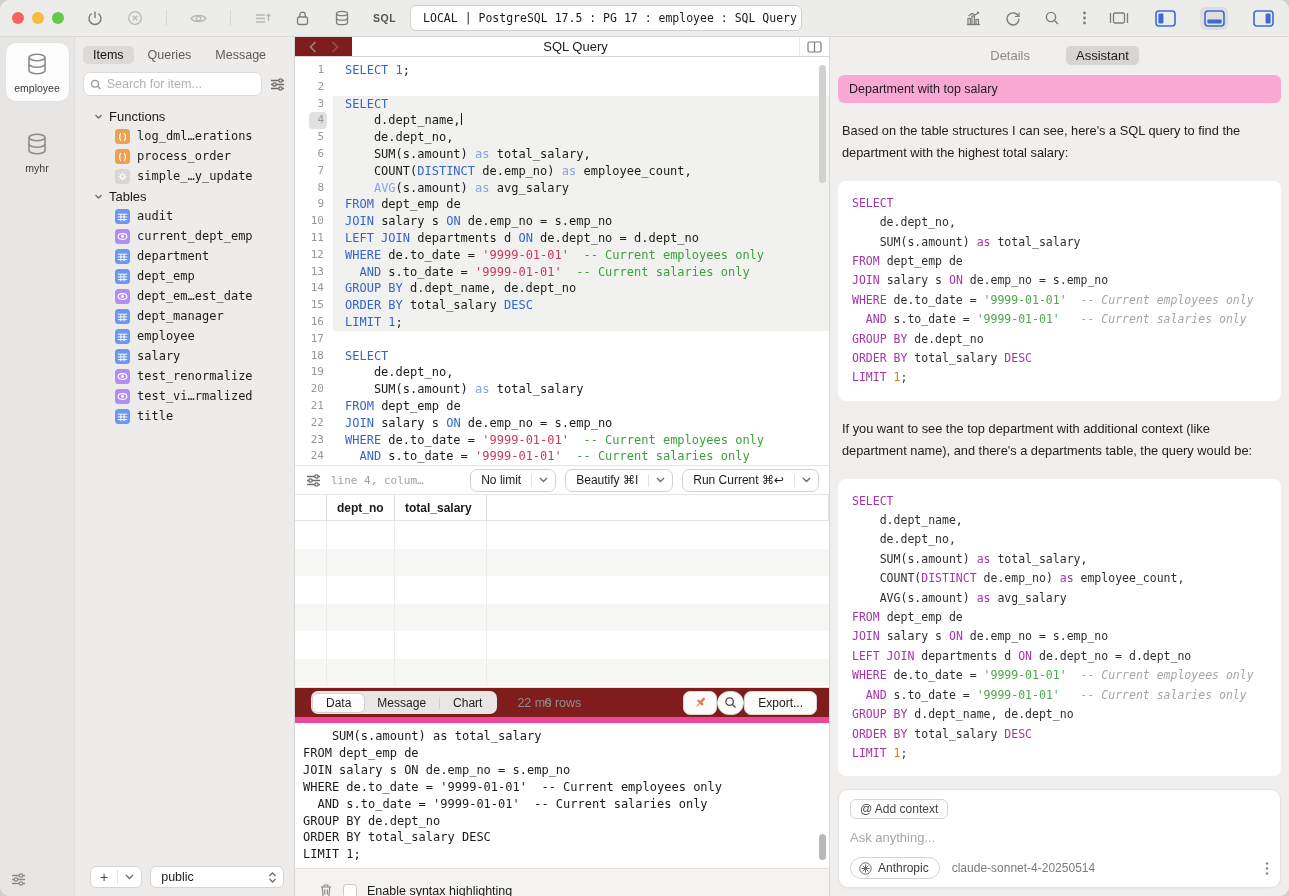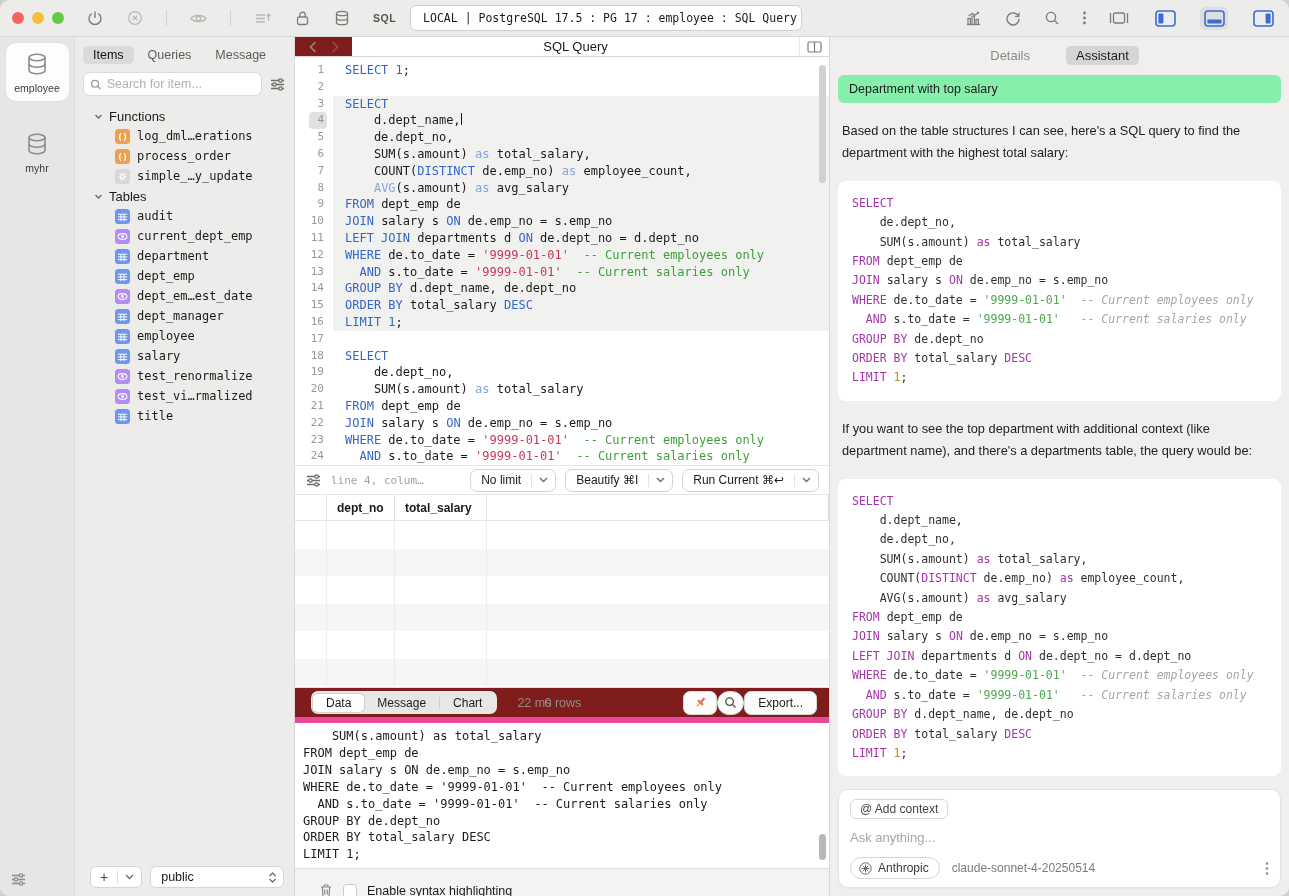"Department with top salary" .topic { background: #86efac -> #f9a8d4 }
